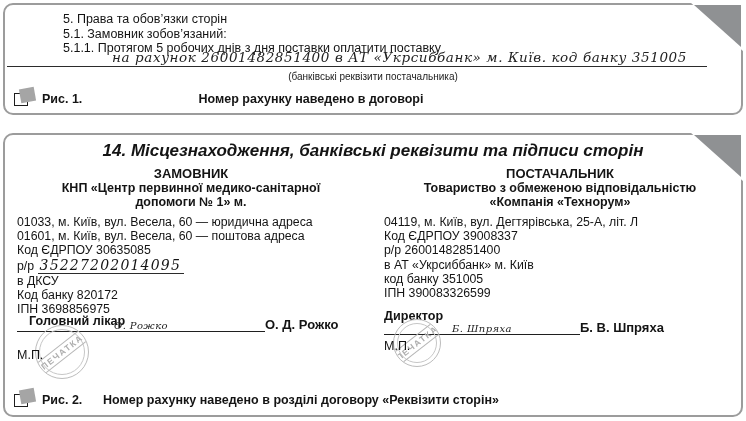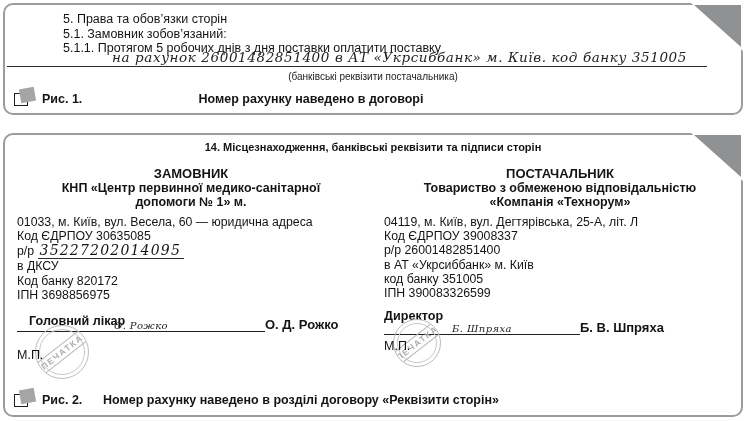"14. Місцезнаходження, банківські" .b2-header { font-size: 11px -> 17px; font-style: none -> italic }
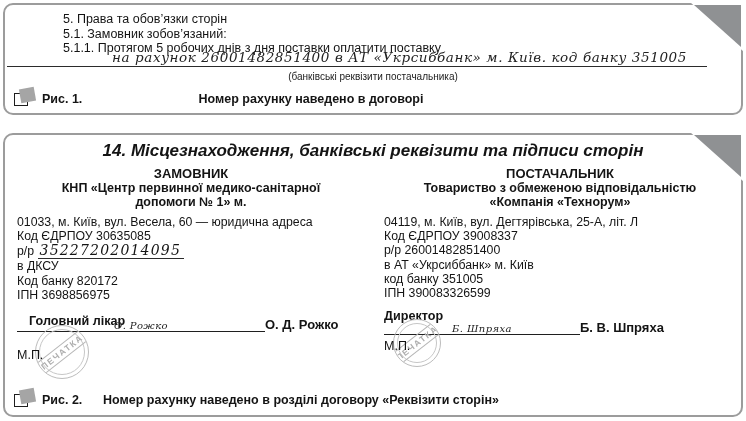"01601, м. Київ, вул. Весела," div { html: none -> <div>01601, м. Київ, вул. Весела, 60 — поштова адреса</div> }
